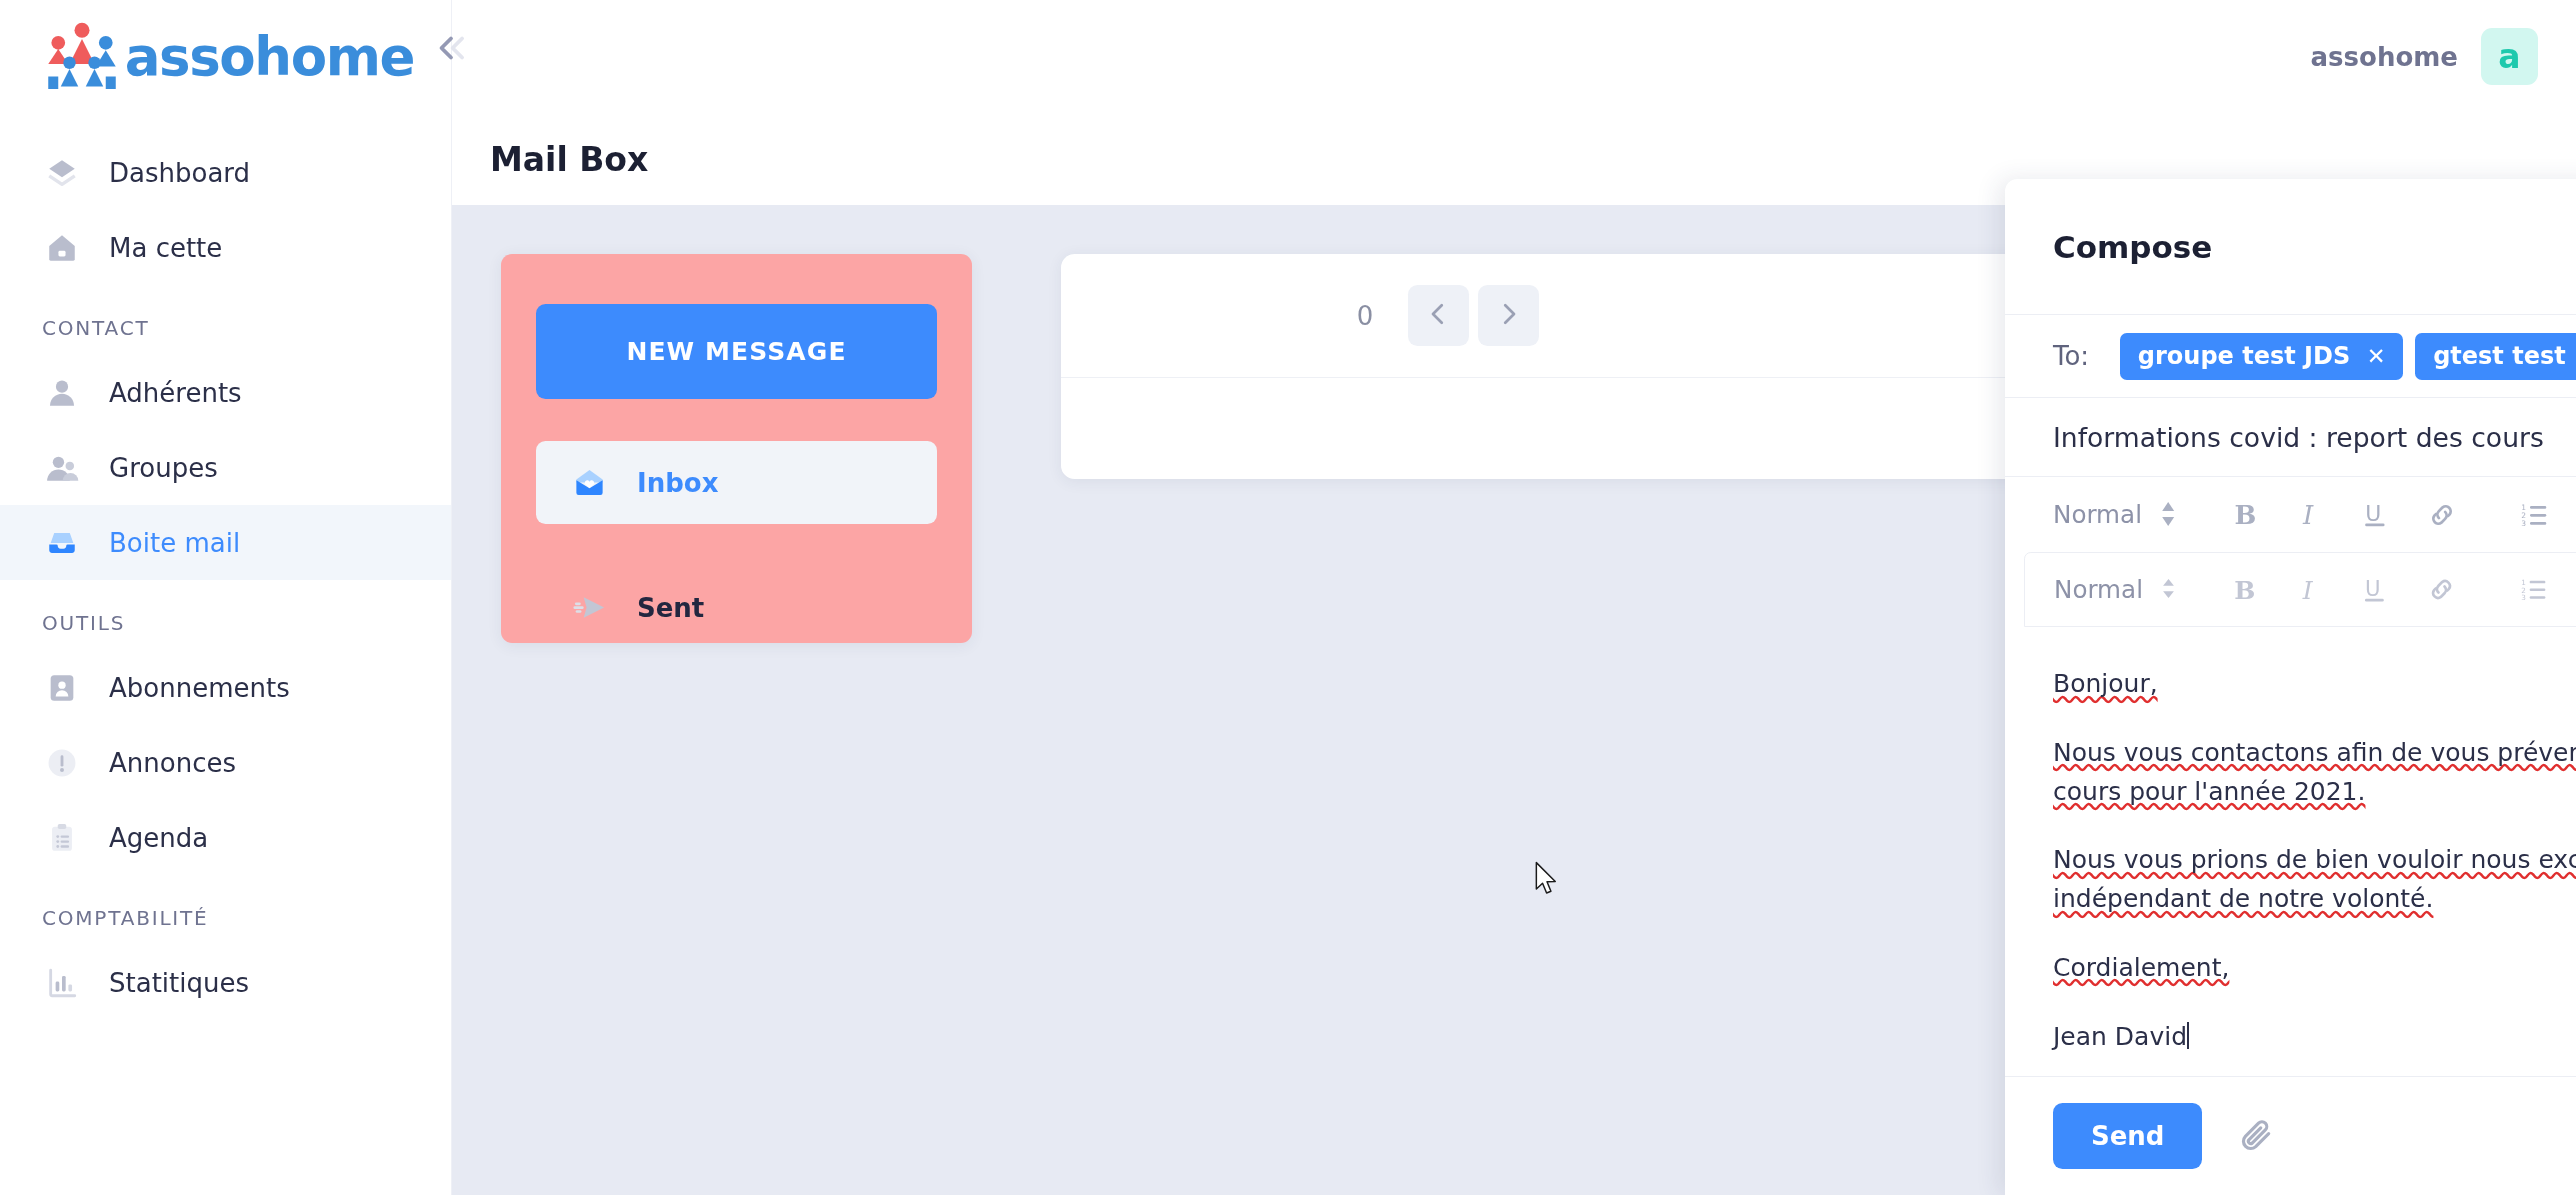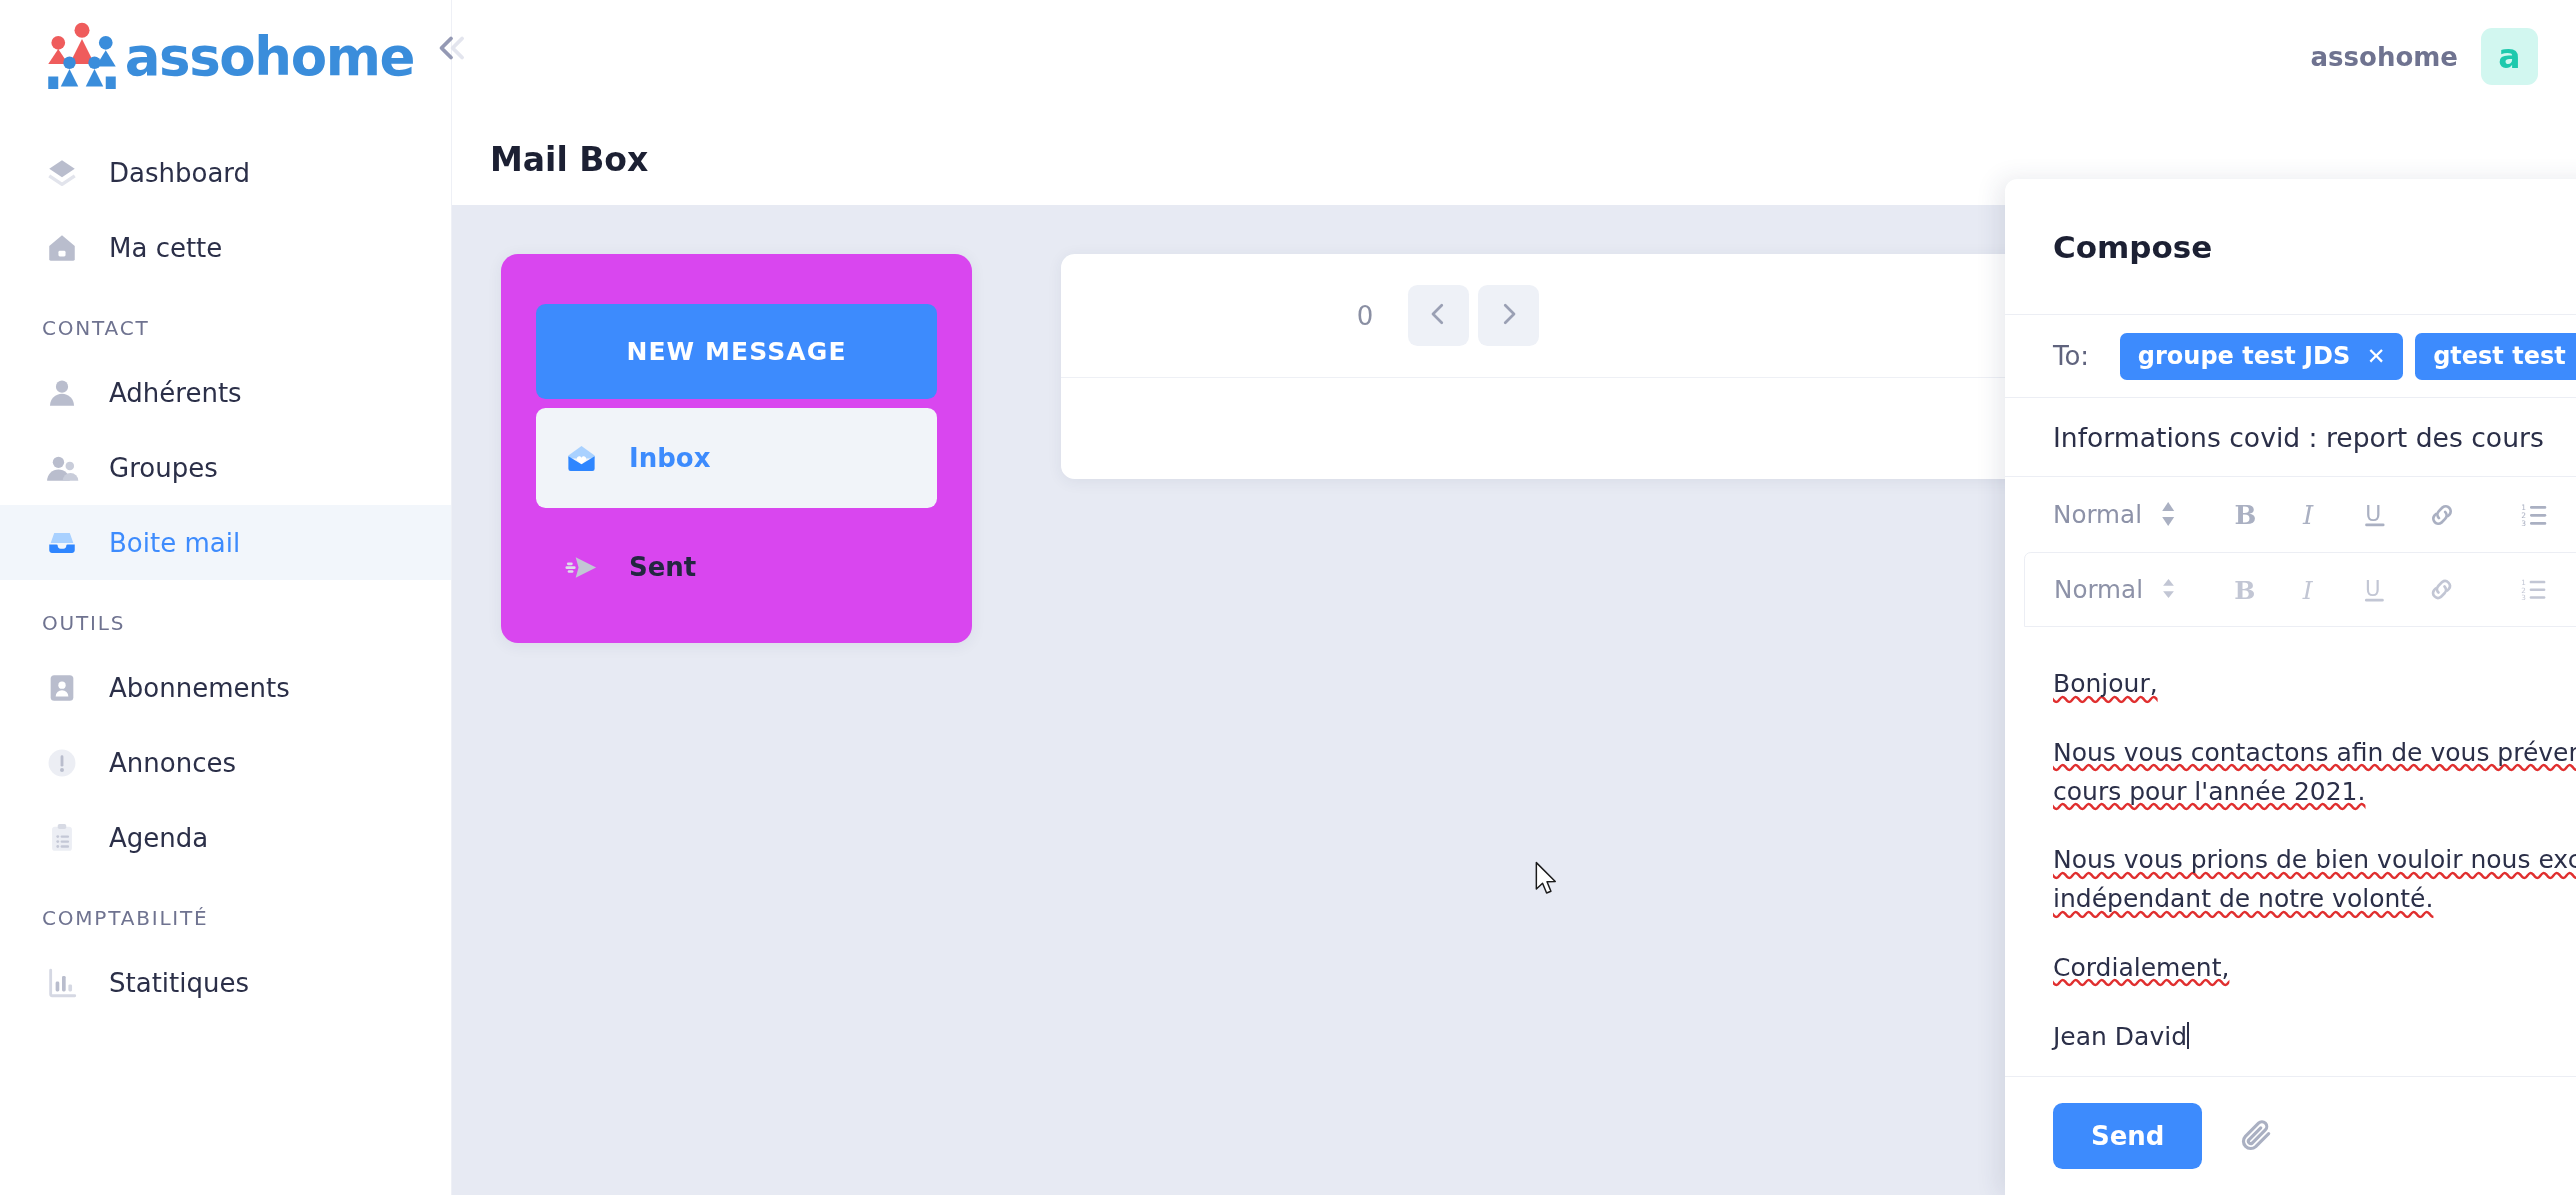"NEW MESSAGE" .folder-card { background: #d946ef -> #fca5a5; border-radius: 17px -> 11px }
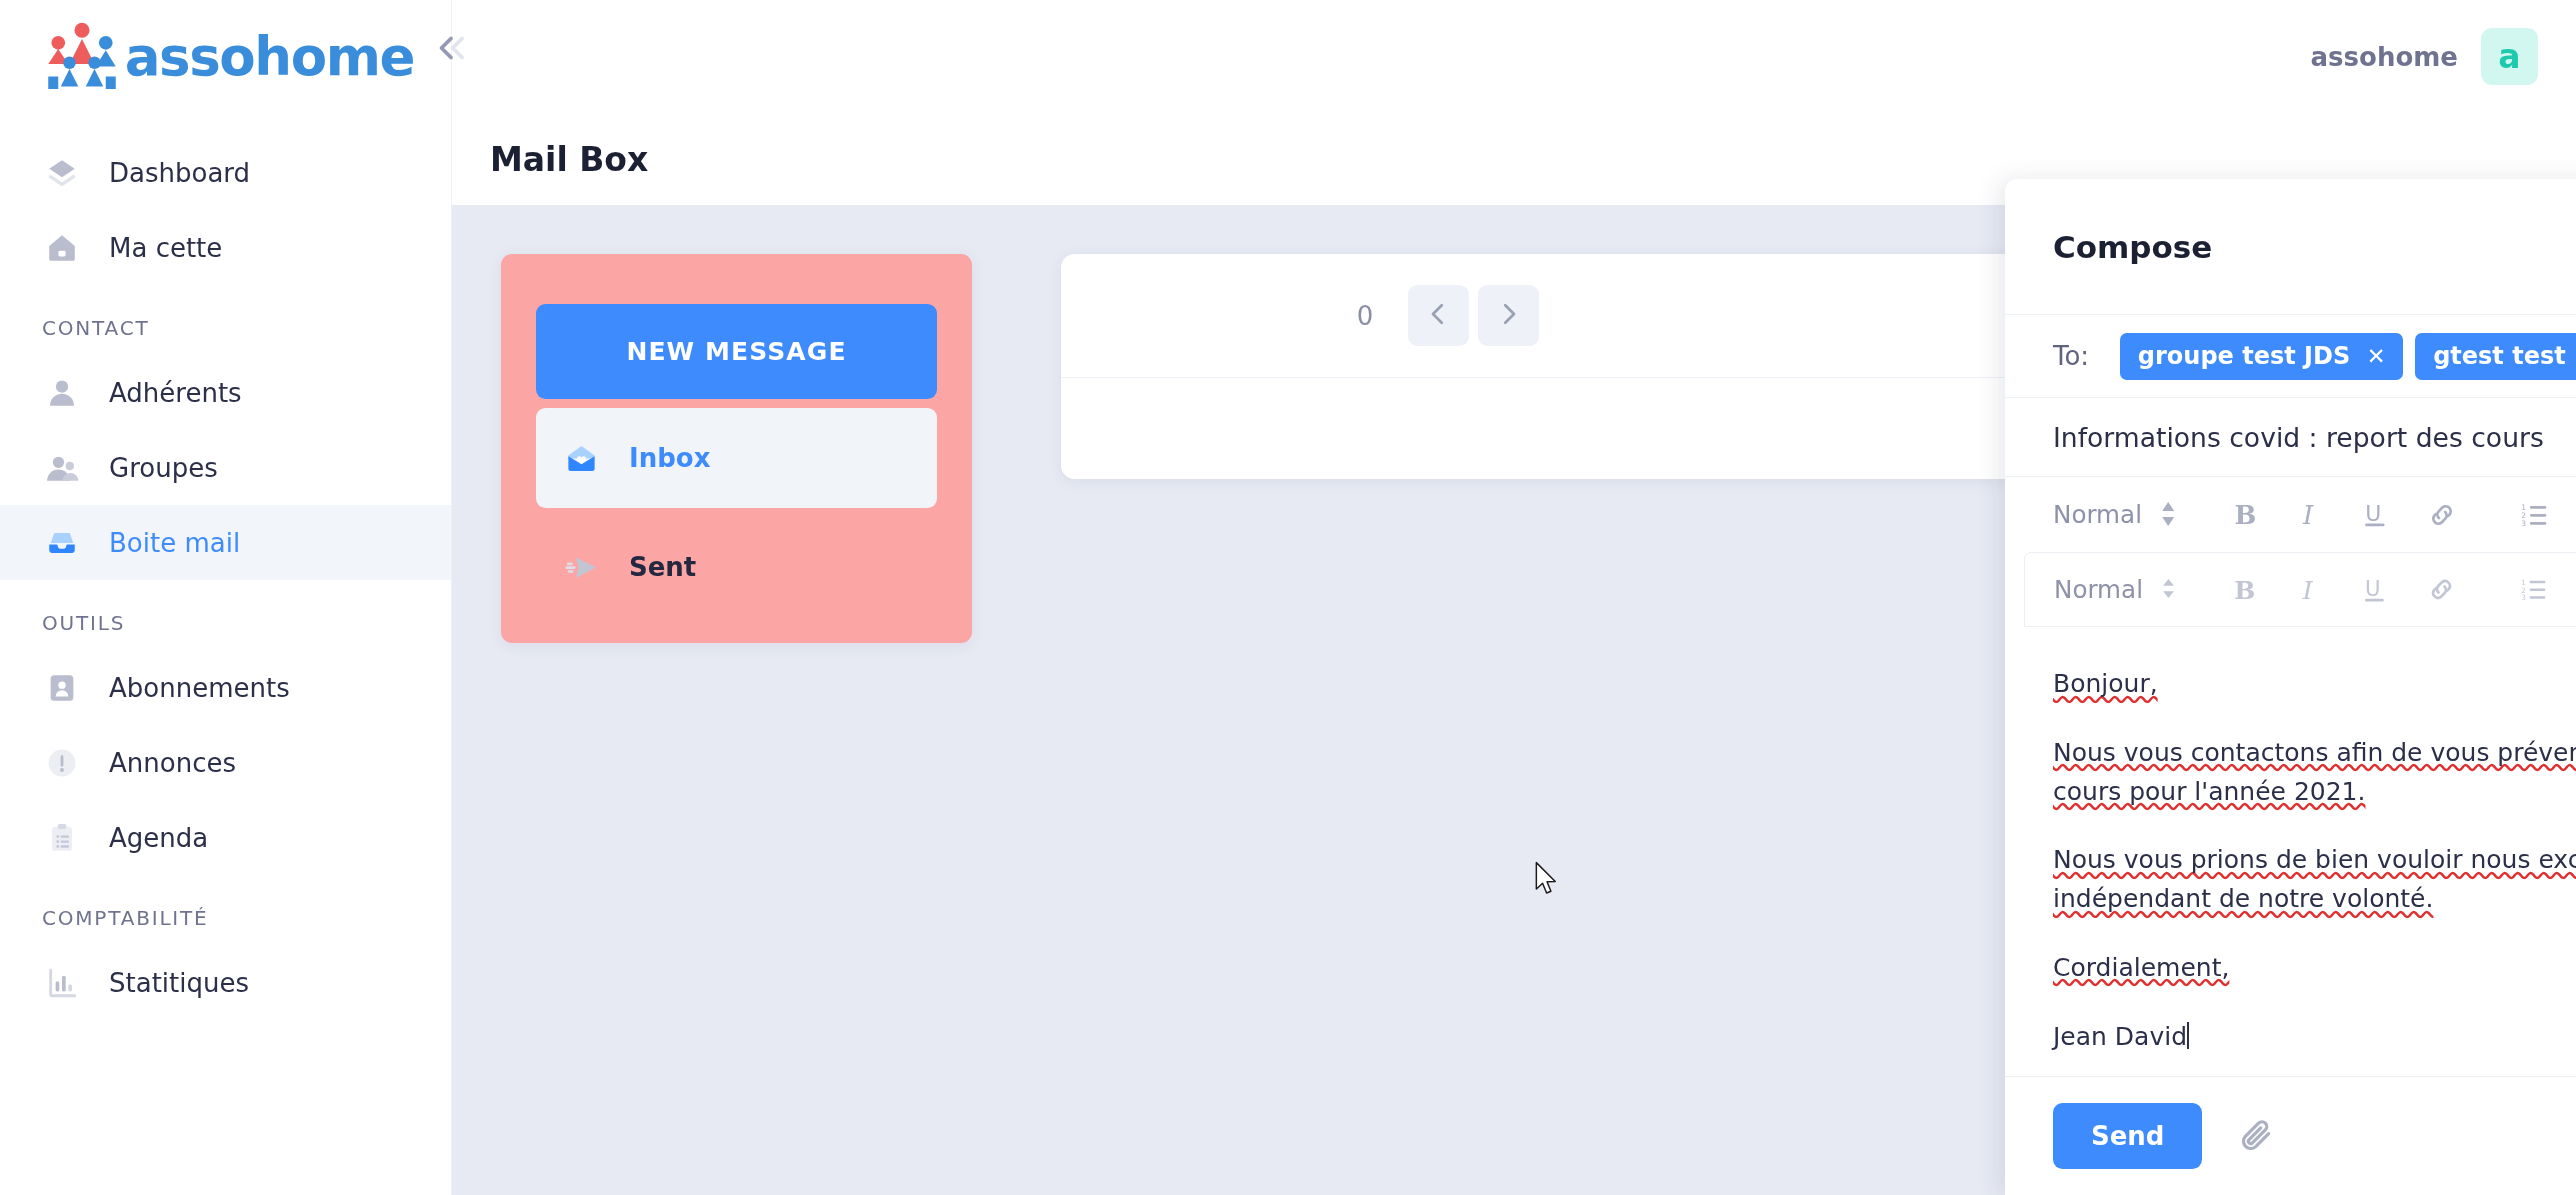"Inbox" .folder-item { height: 100px -> 83px; margin-top: 9px -> 42px; padding-left: 26px -> 34px }
